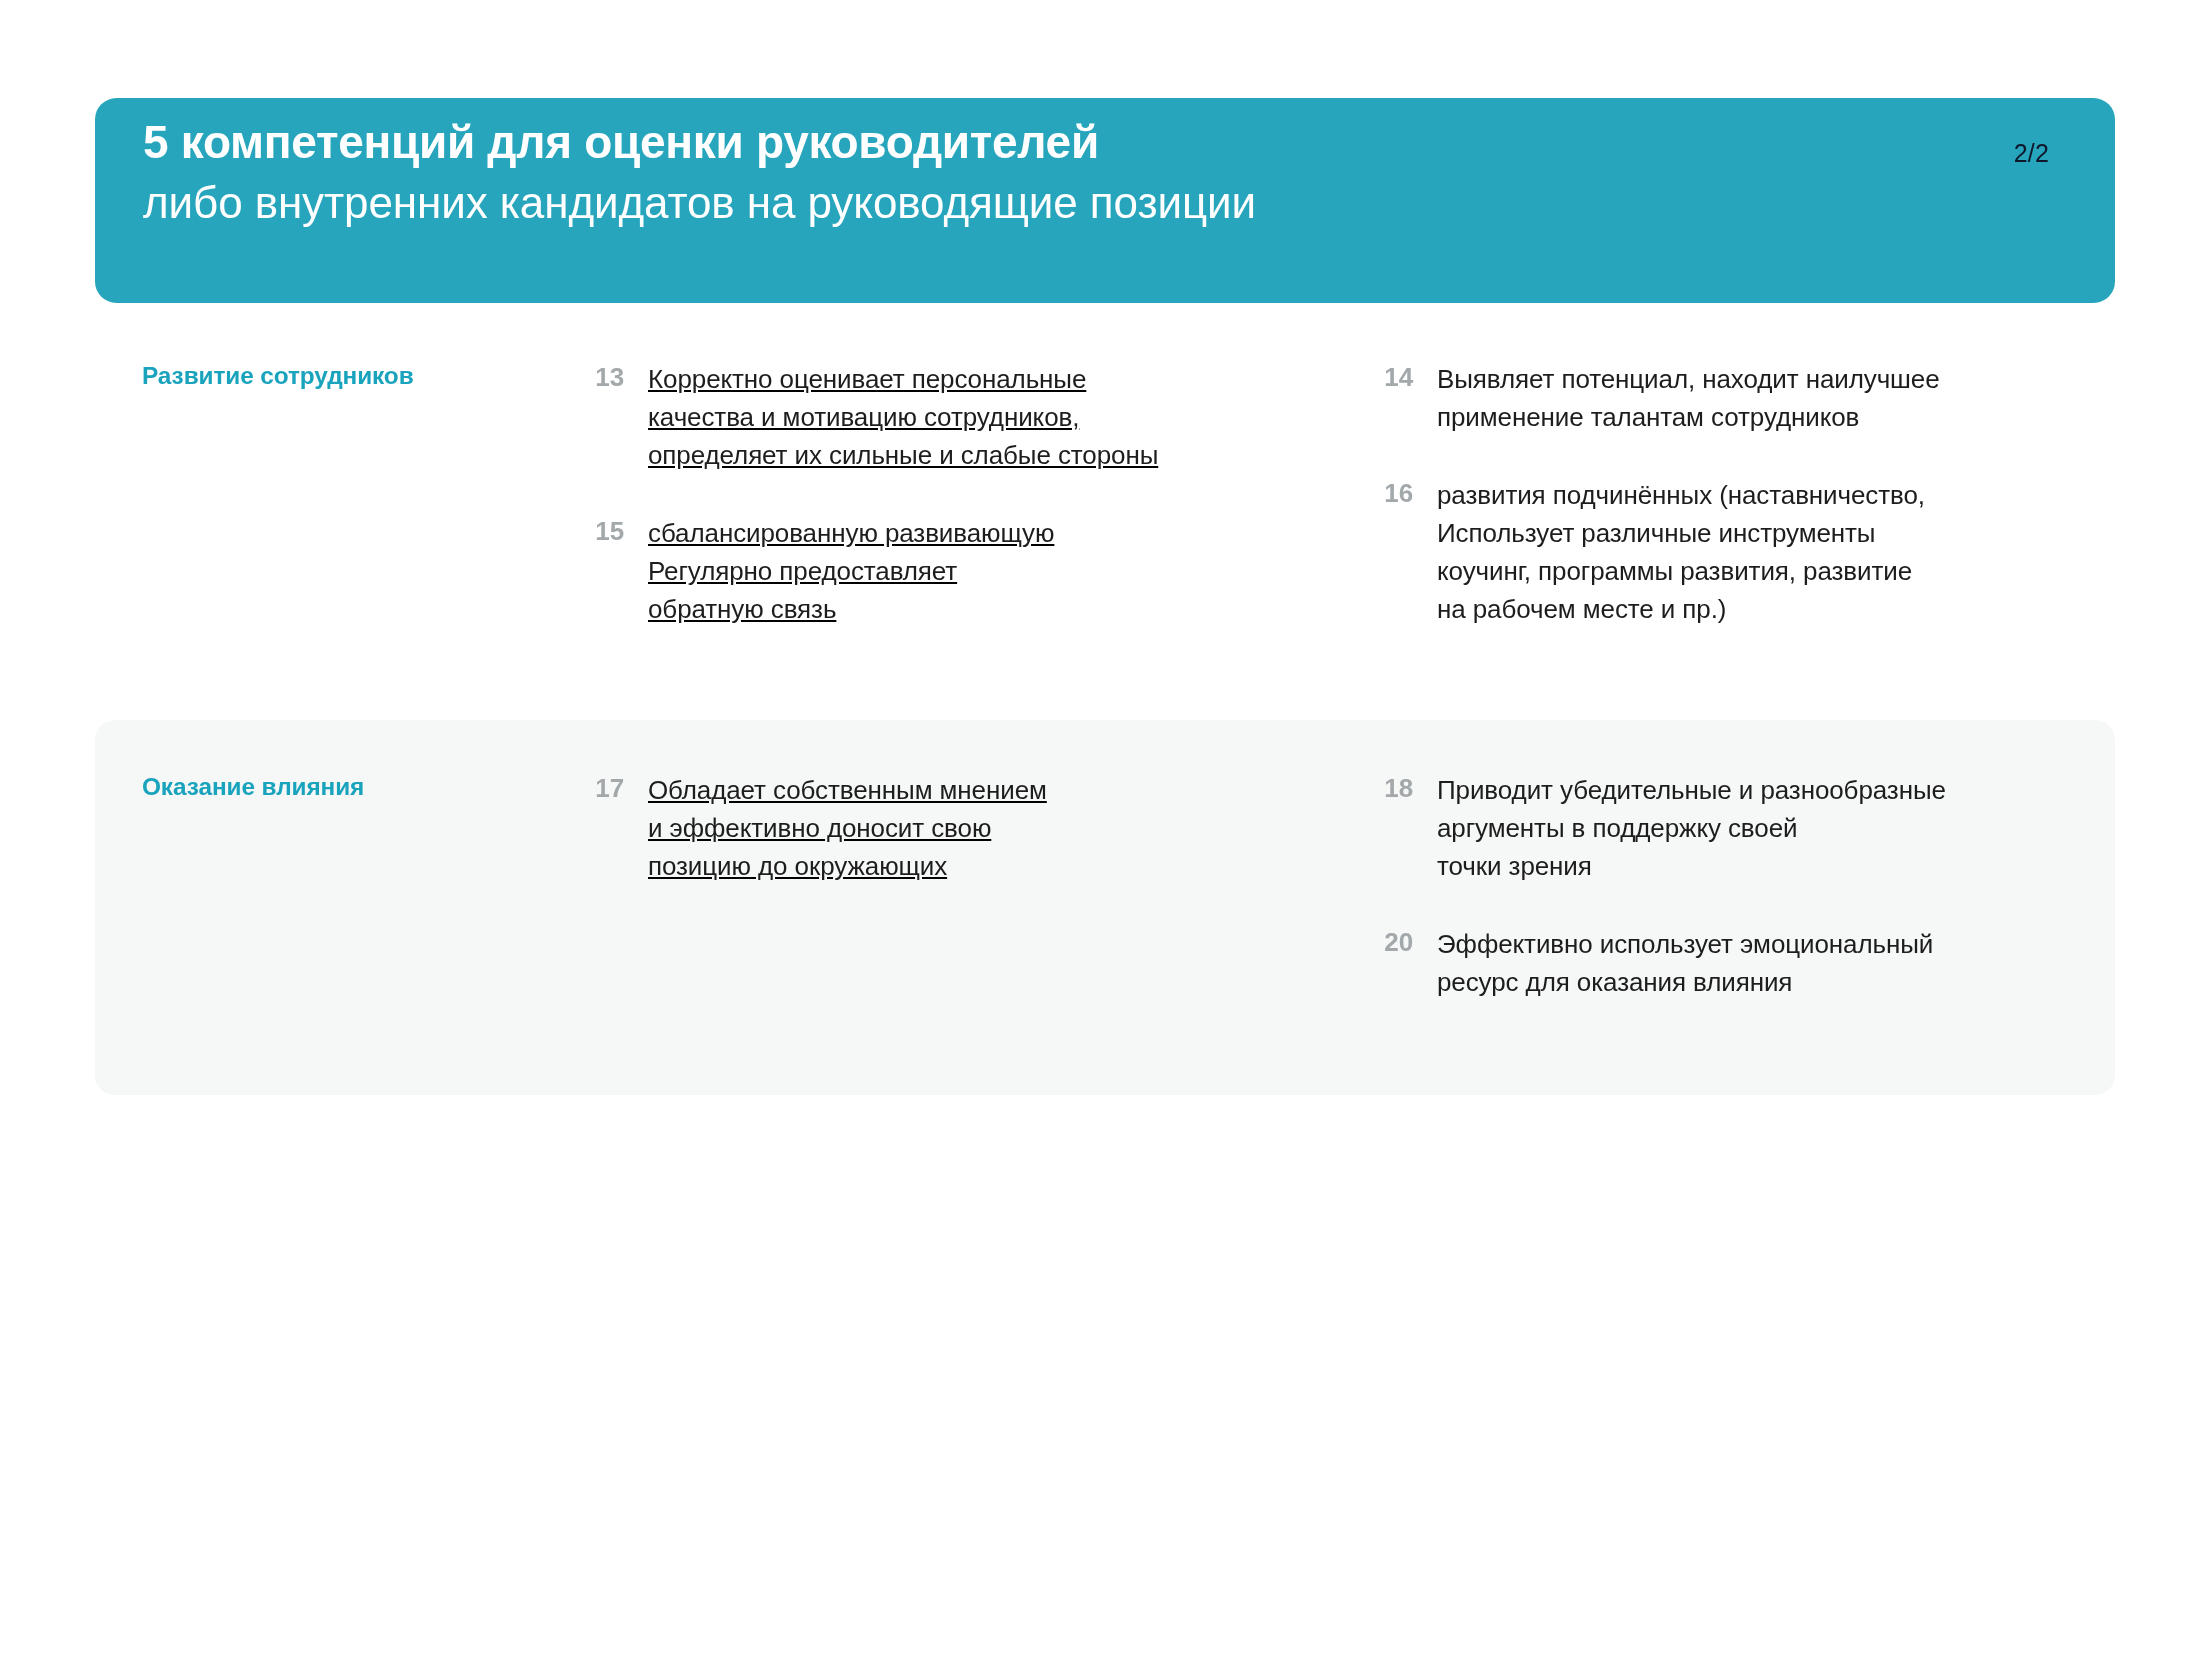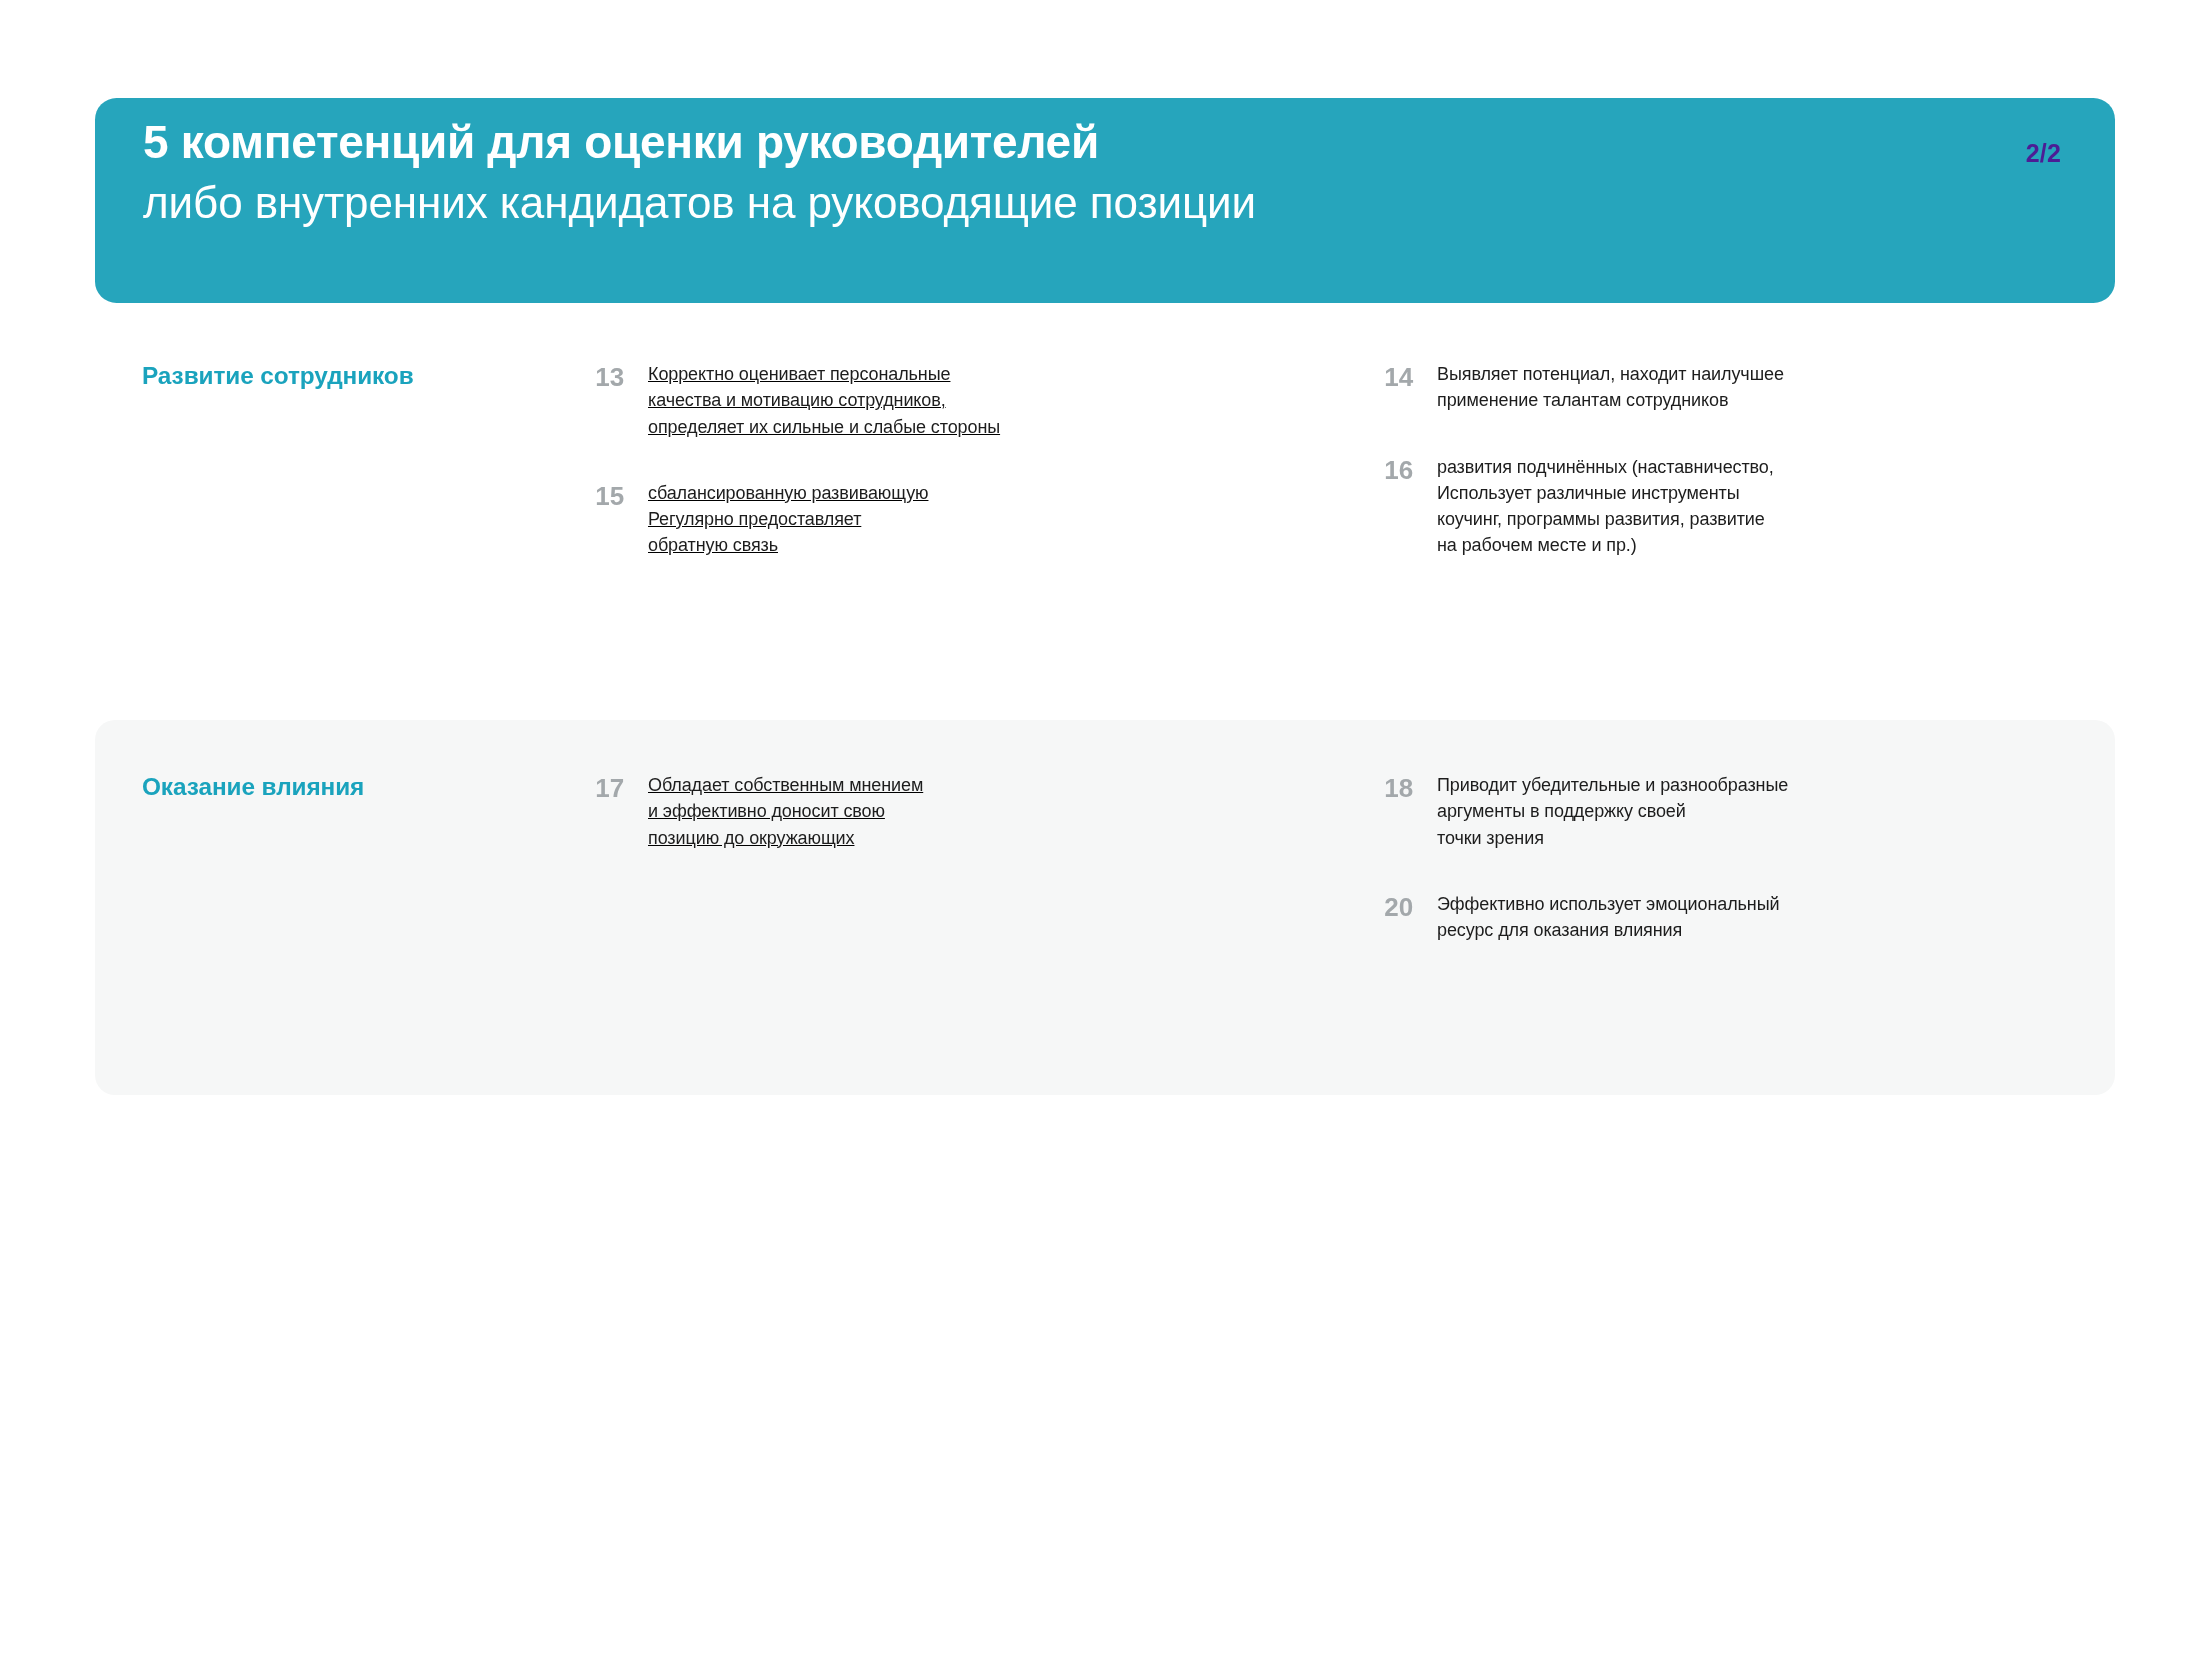"2/2" .header-page { color: #4c1d95 -> #0f172a; font-weight: 700 -> 400; right: 54px -> 66px }
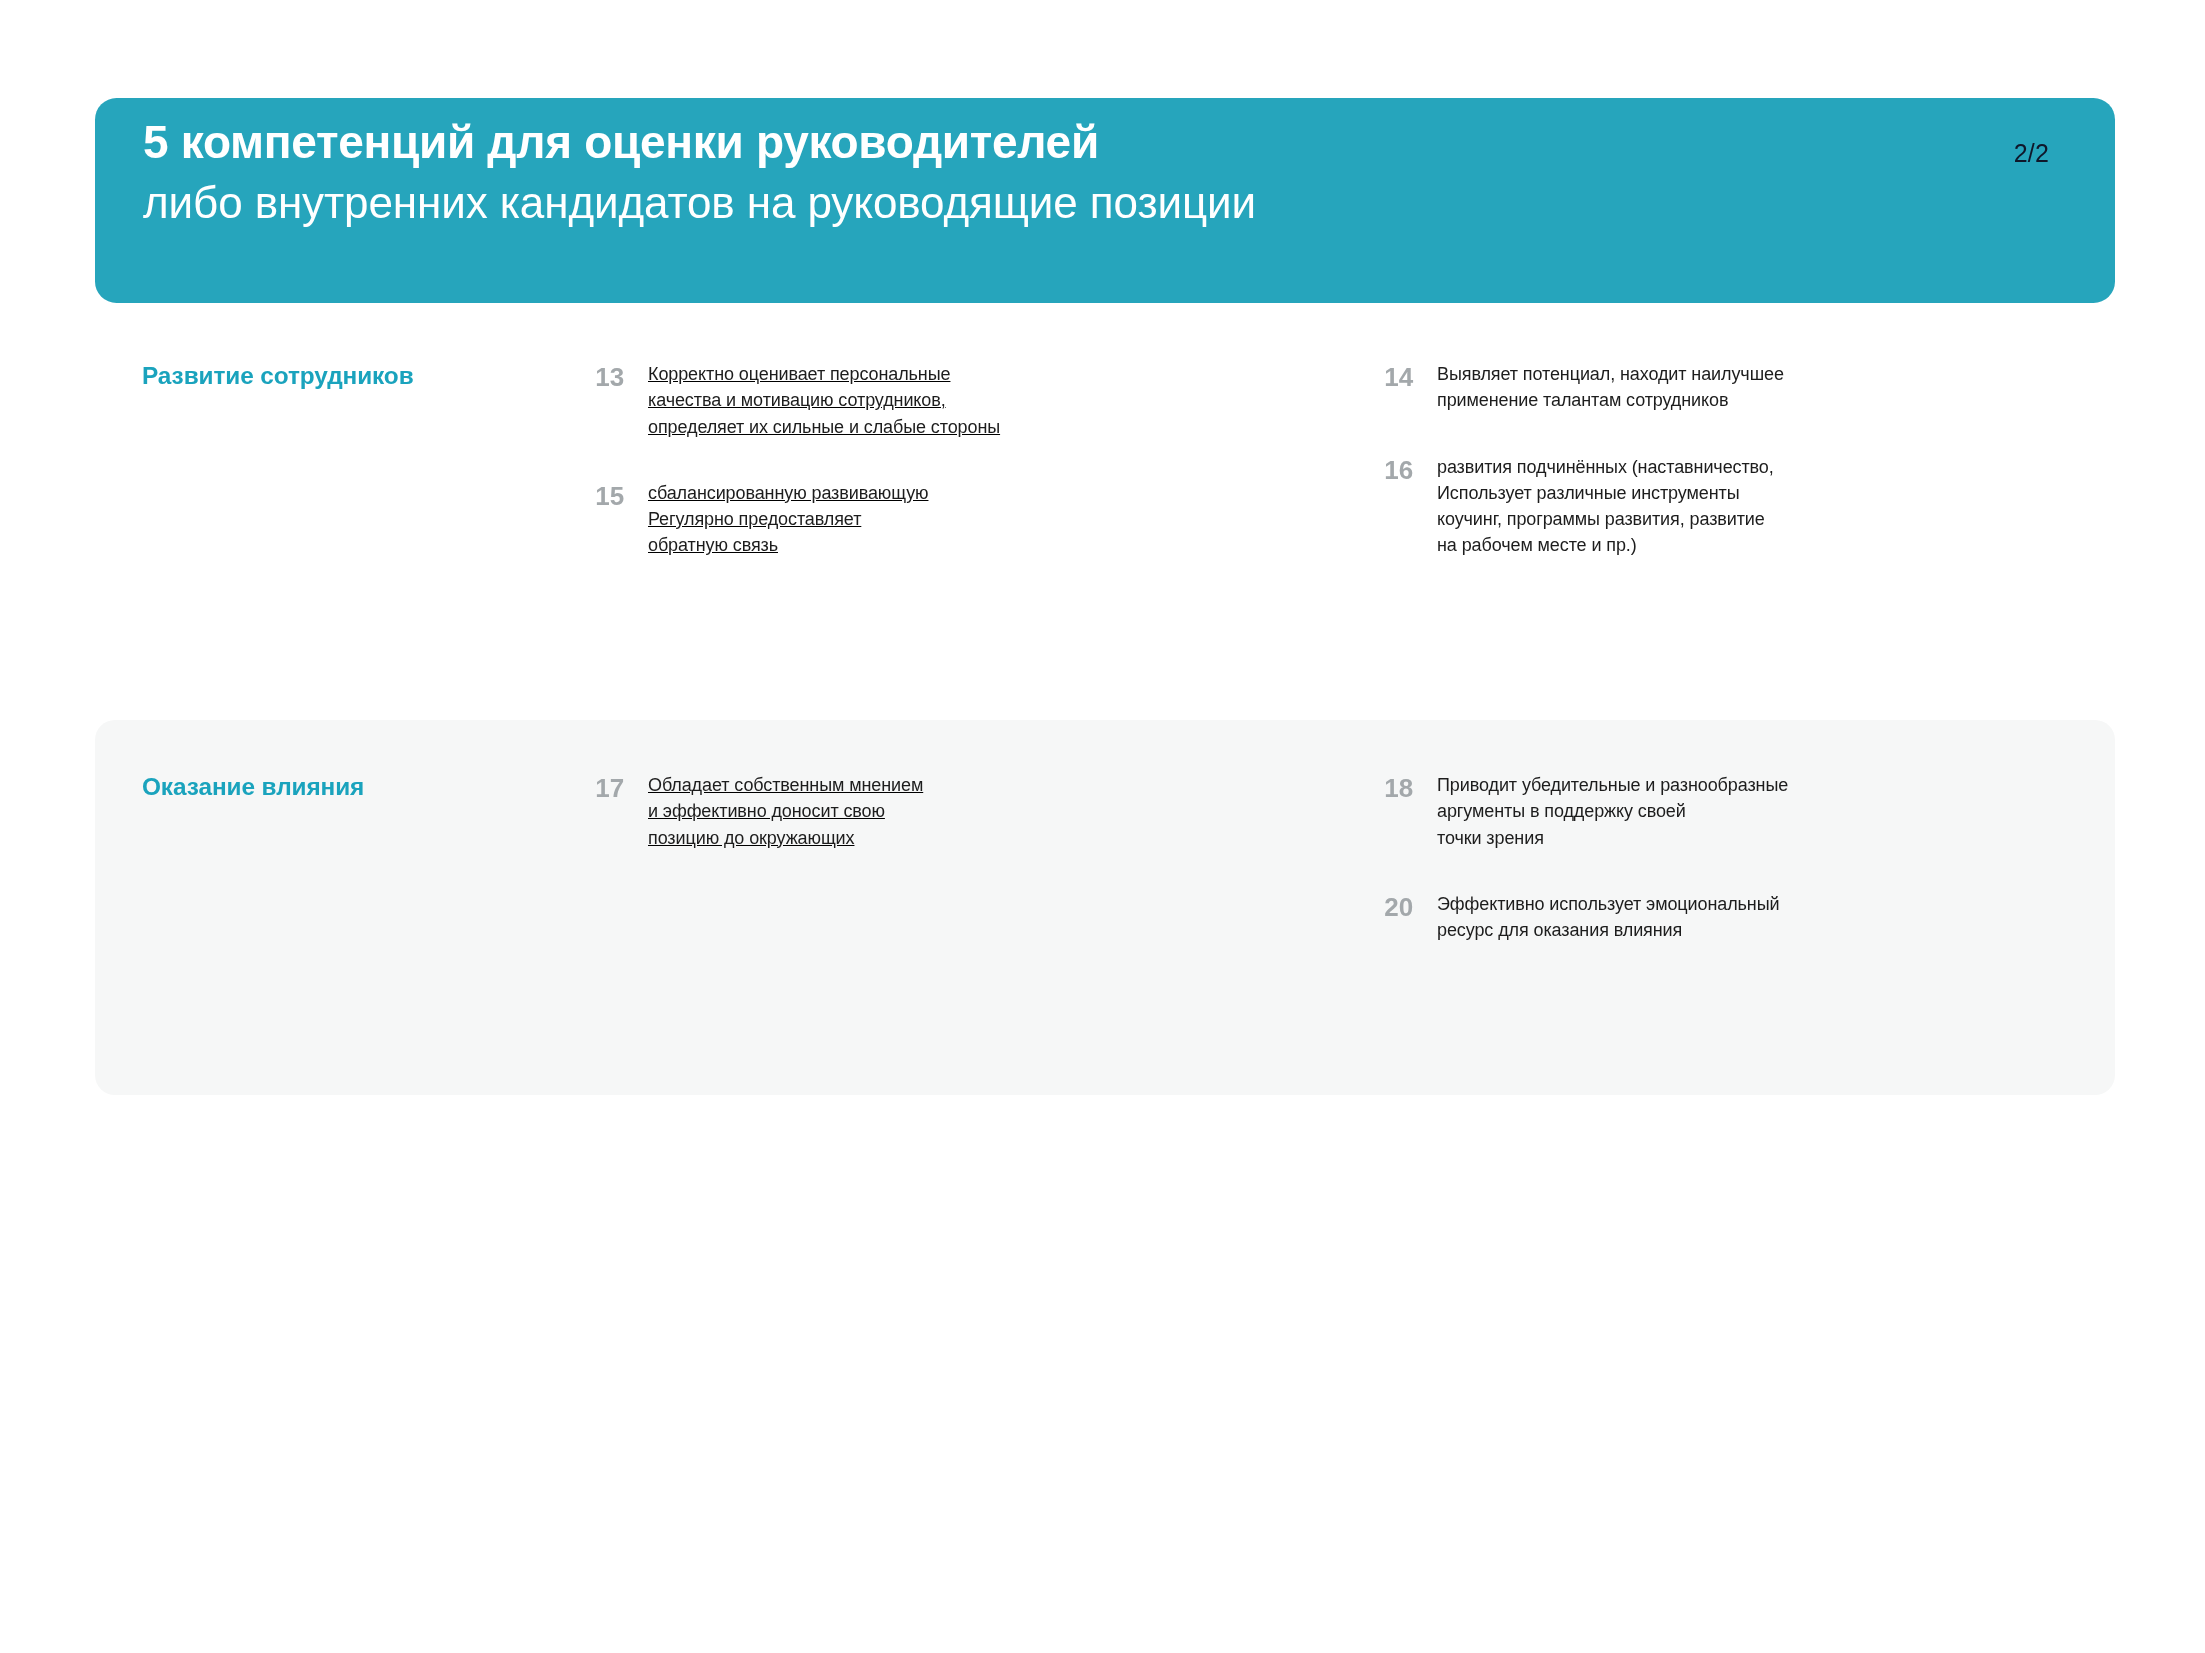"Корректно оценивает персональные" .item-text { font-size: 18px -> 26px }
